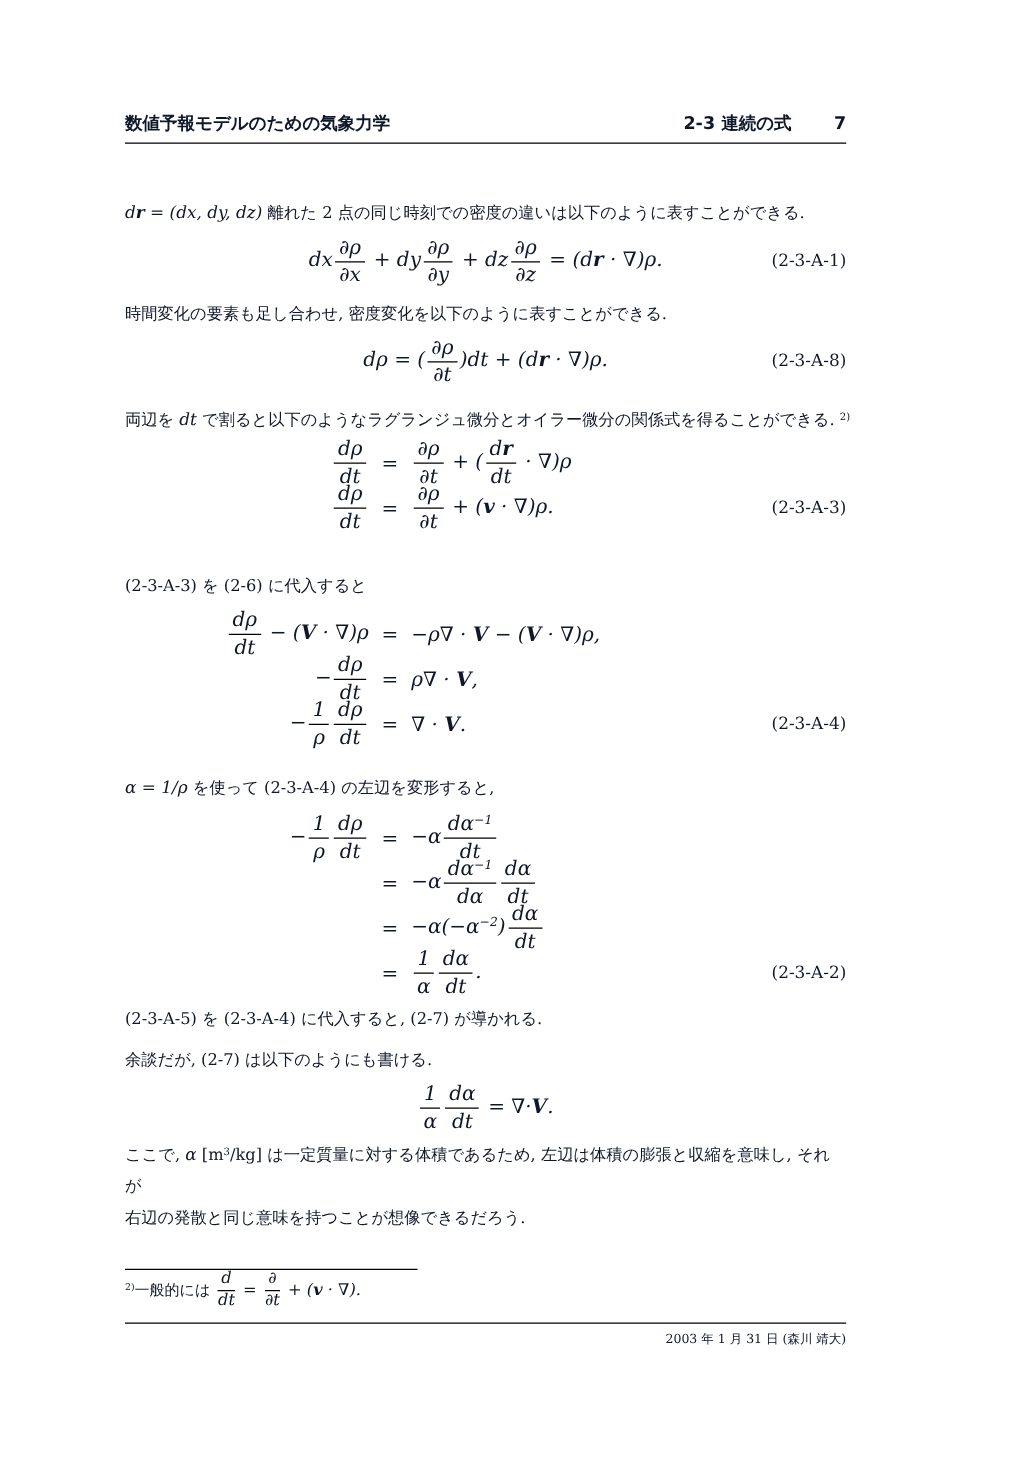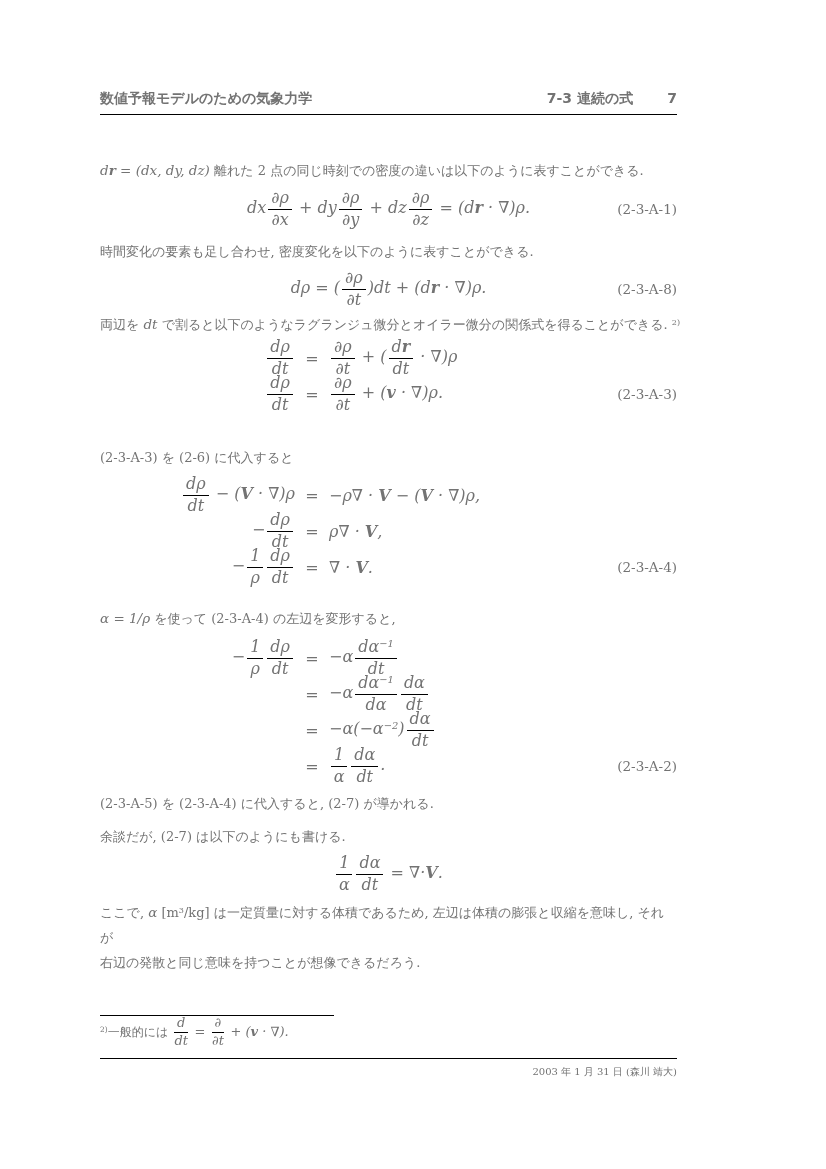"数値予報モデルのための気象力学" .page { color: #737373 -> #0f172a }
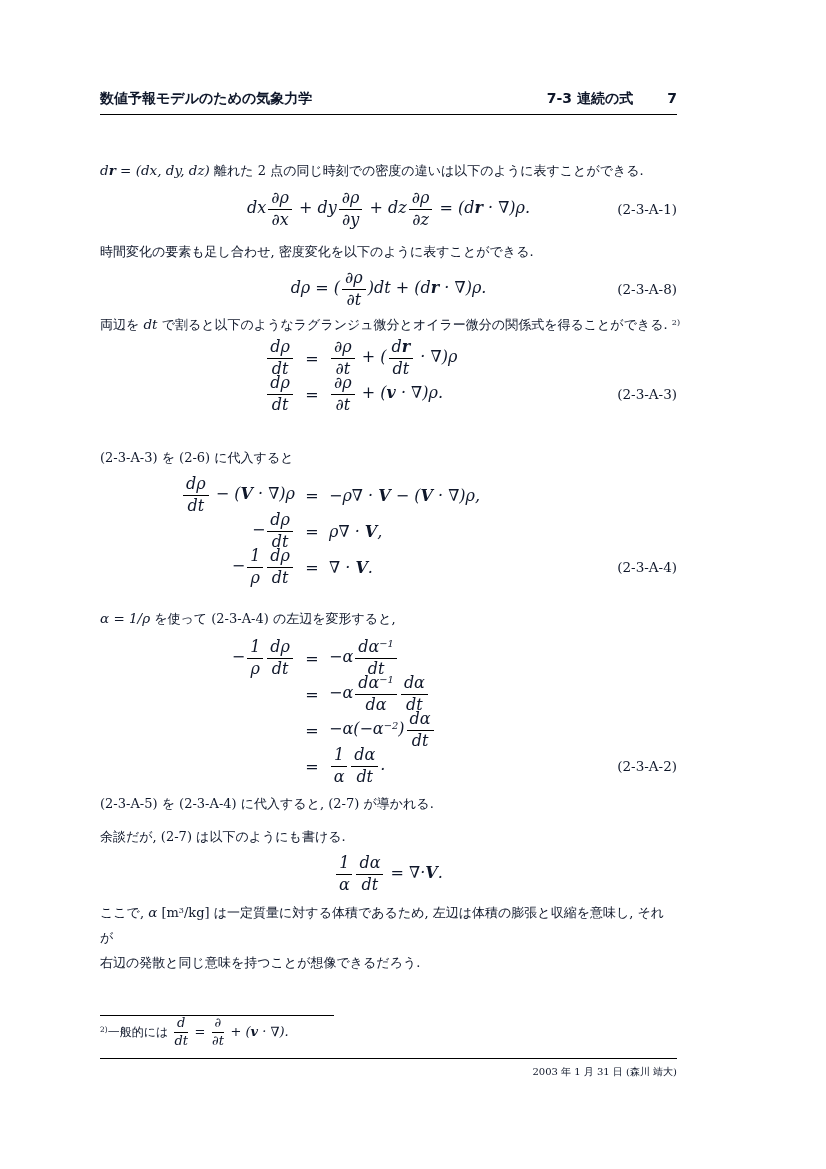"7-3 連続の式" span { text: 7-3 -> 2-3 }
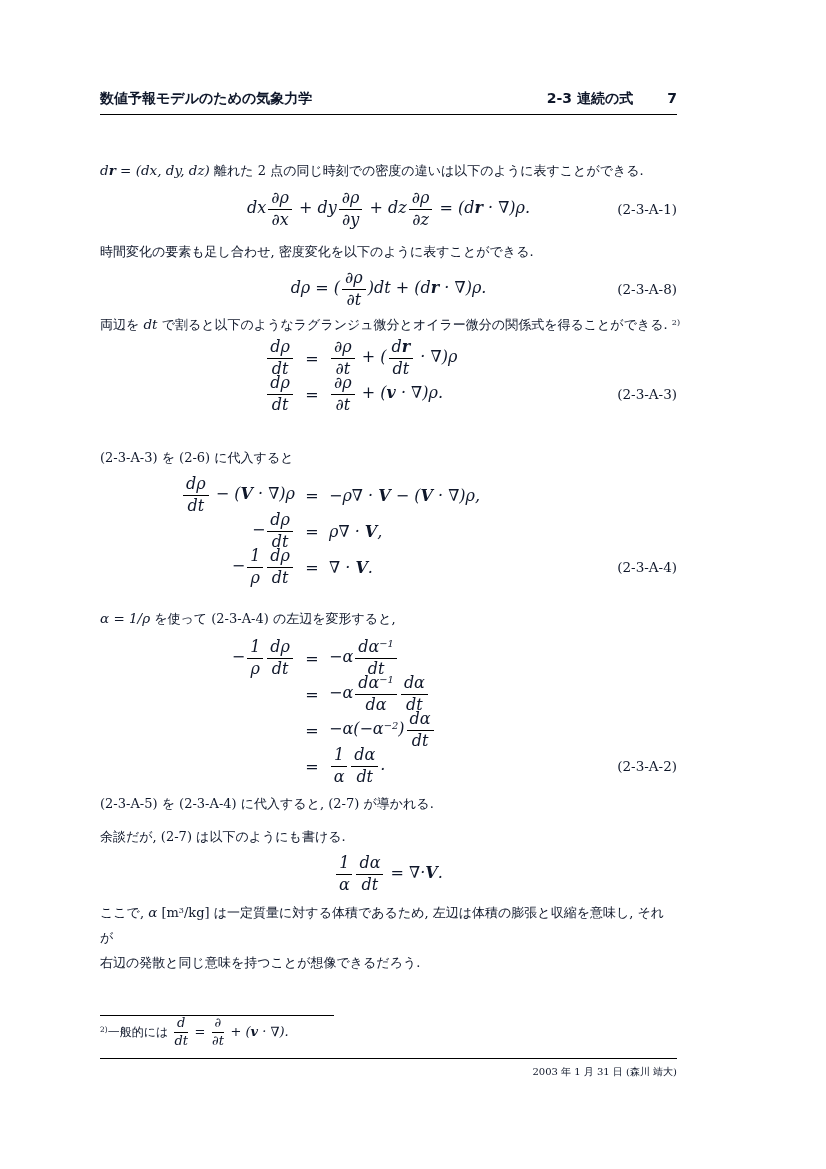"両辺を dt" .k-p3 { margin-top: 0 -> 12px }
